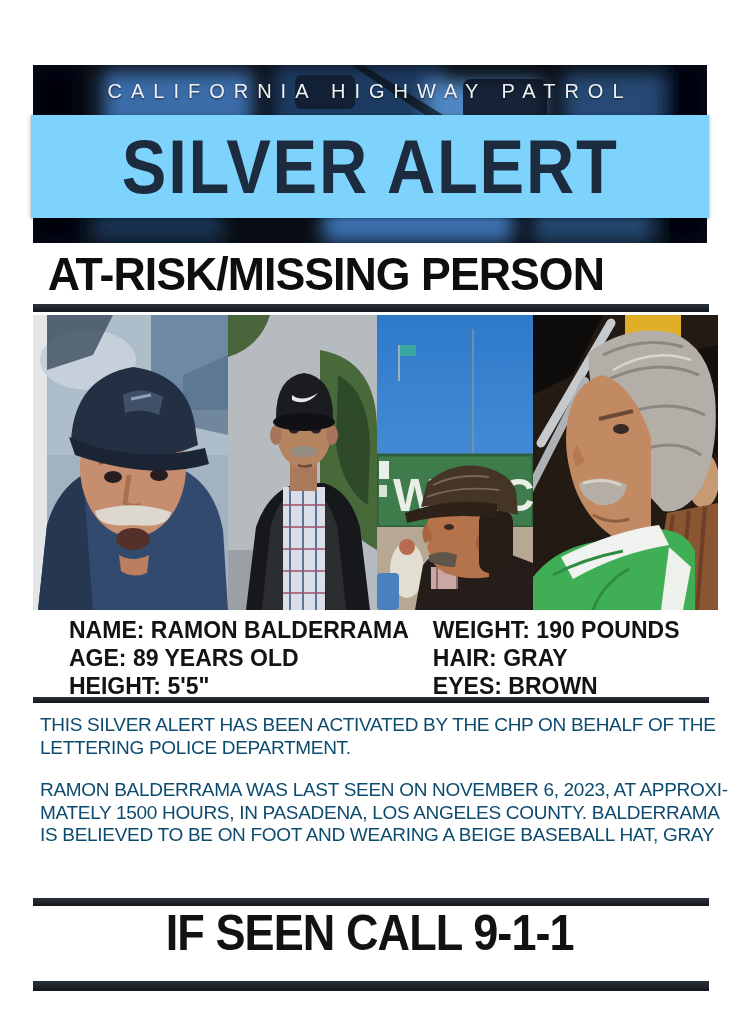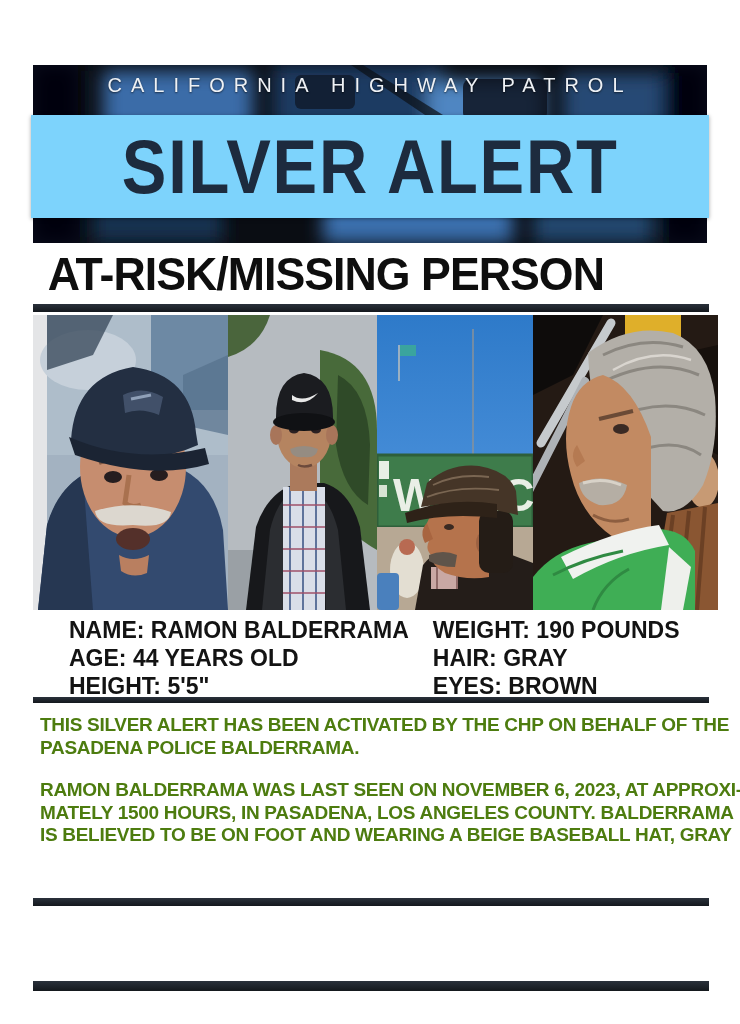"CALIFORNIA HIGHWAY PATROL" .banner-top { padding-bottom: 18px -> 12px }
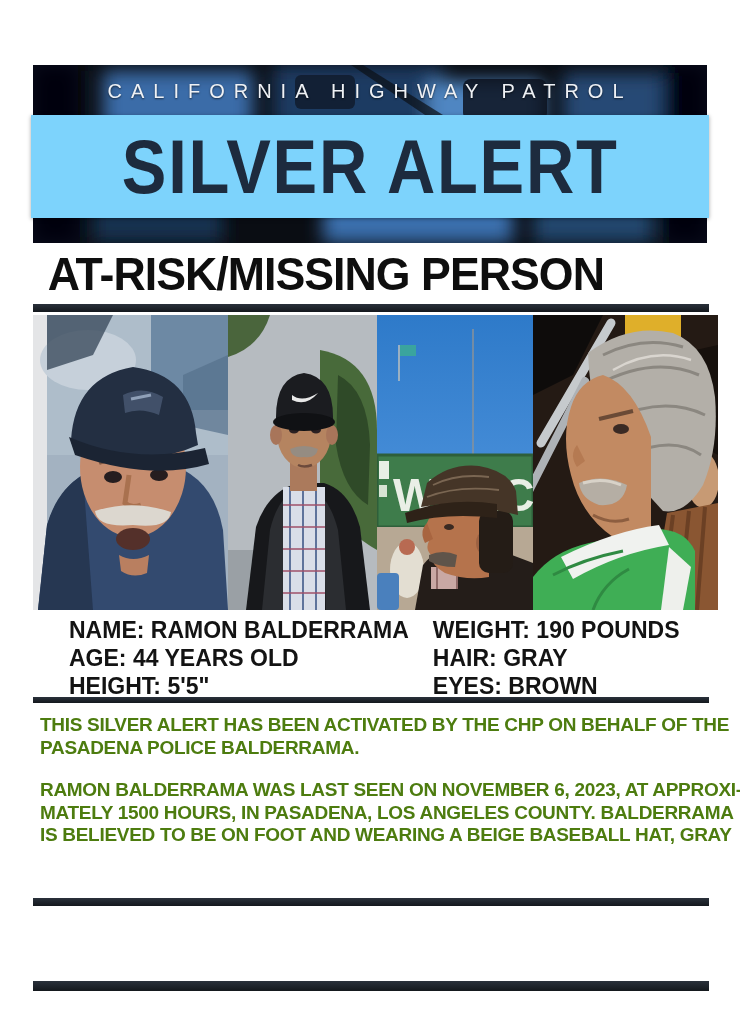"AGE: 44 YEARS OLD" span.line { text: 44 -> 89 }
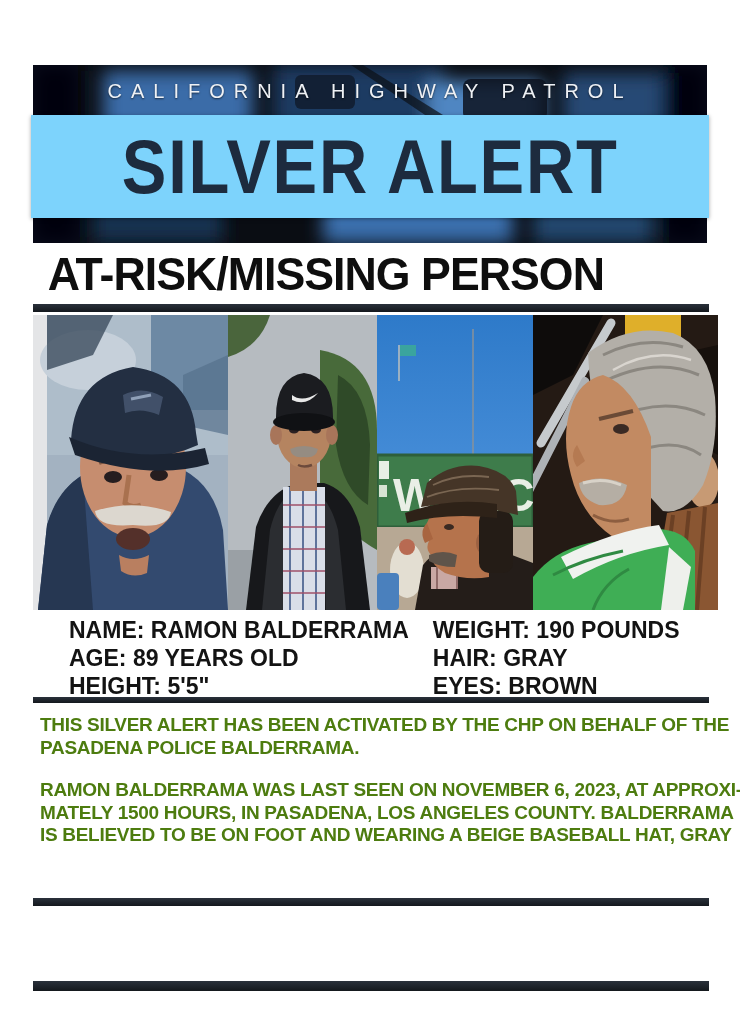"THIS SILVER ALERT HAS BEEN" .para .pline { color: #4d7c0f -> #0c4a6e; font-weight: bold -> normal }
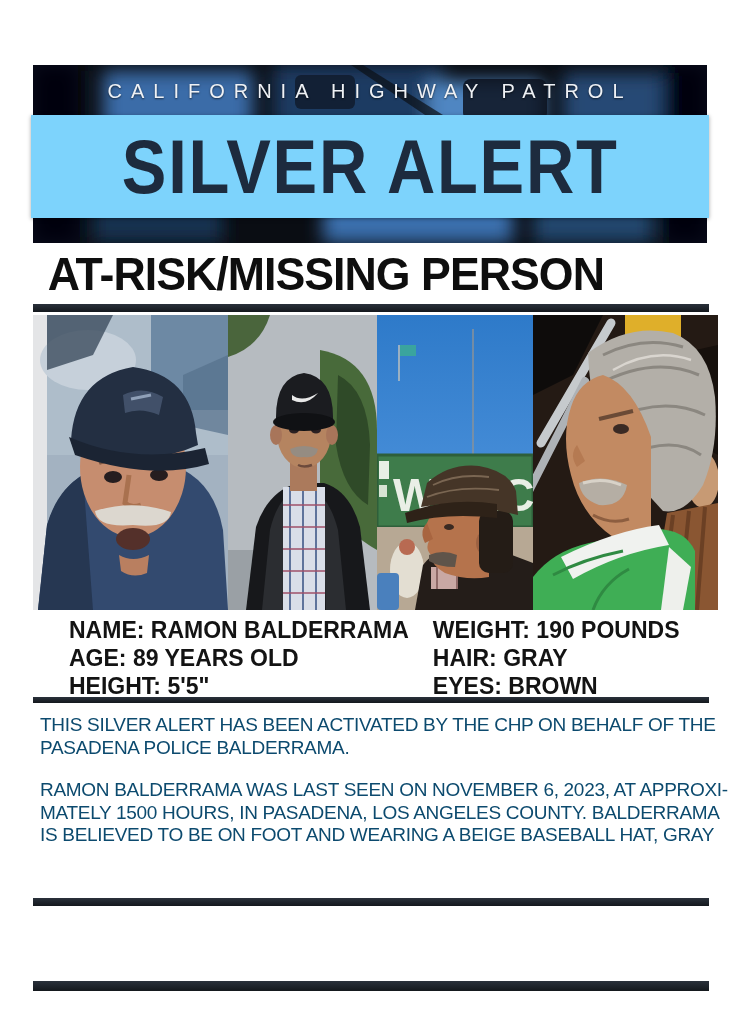"PASADENA POLICE BALDERRAMA." span.pline { text: PASADENA POLICE BALDERRAMA -> LETTERING POLICE DEPARTMENT }
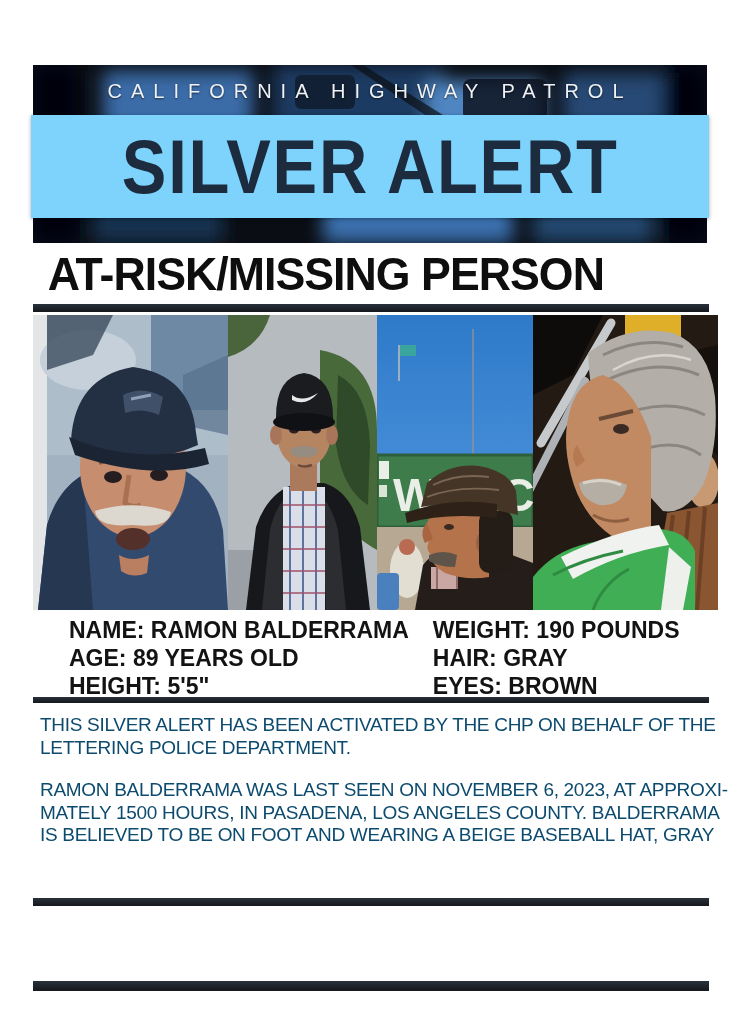"IF SEEN CALL 9-1-1" div.cta { html: none -> <div> <span>IF SEEN CALL 9-1-1</span> </div> }
